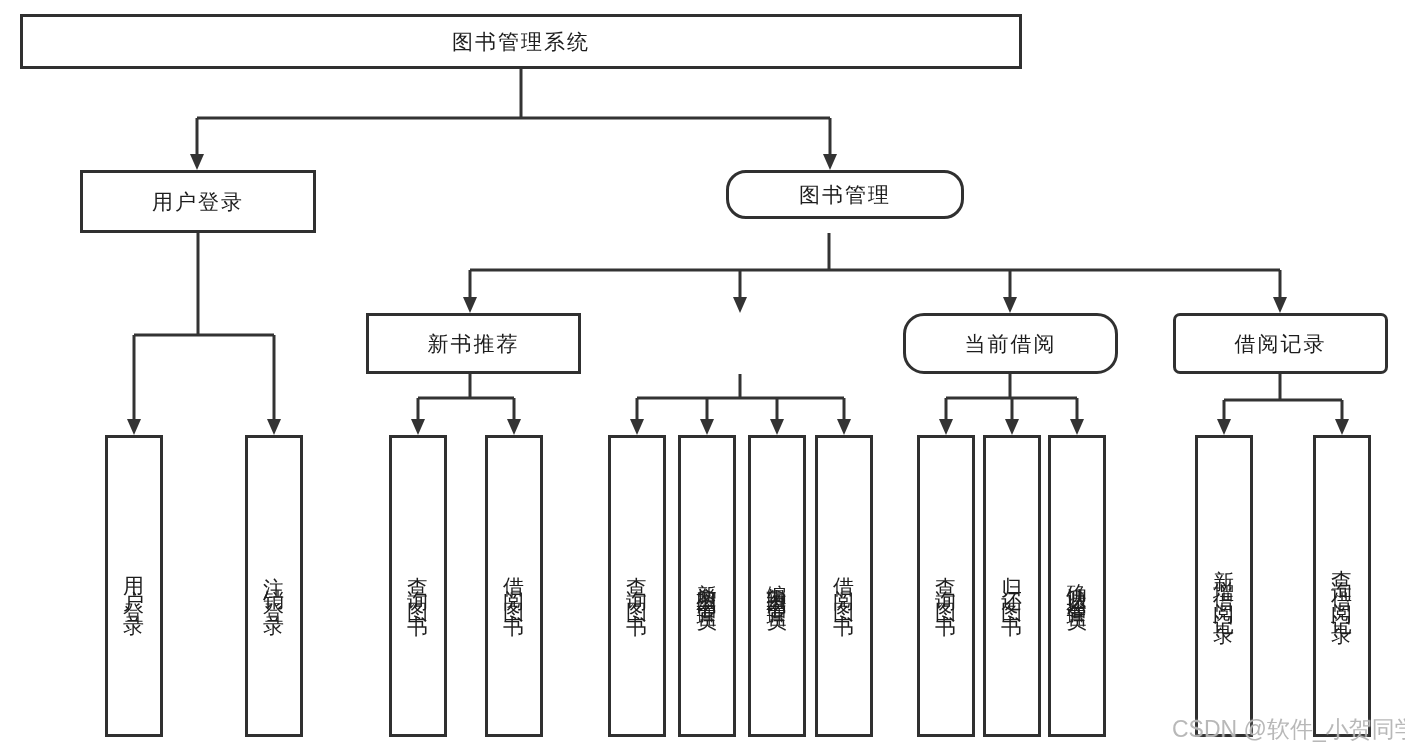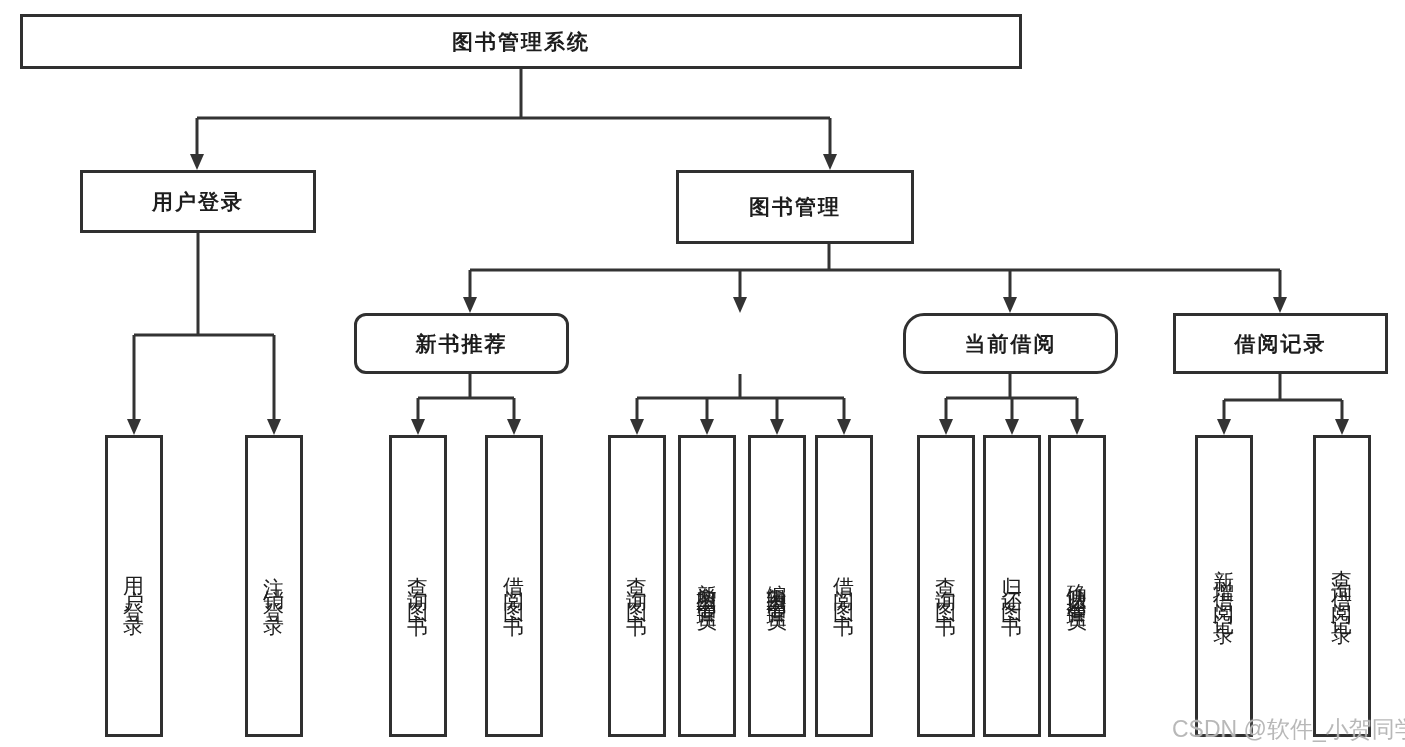"图书管理系统" .h-node { font-weight: bold -> none }
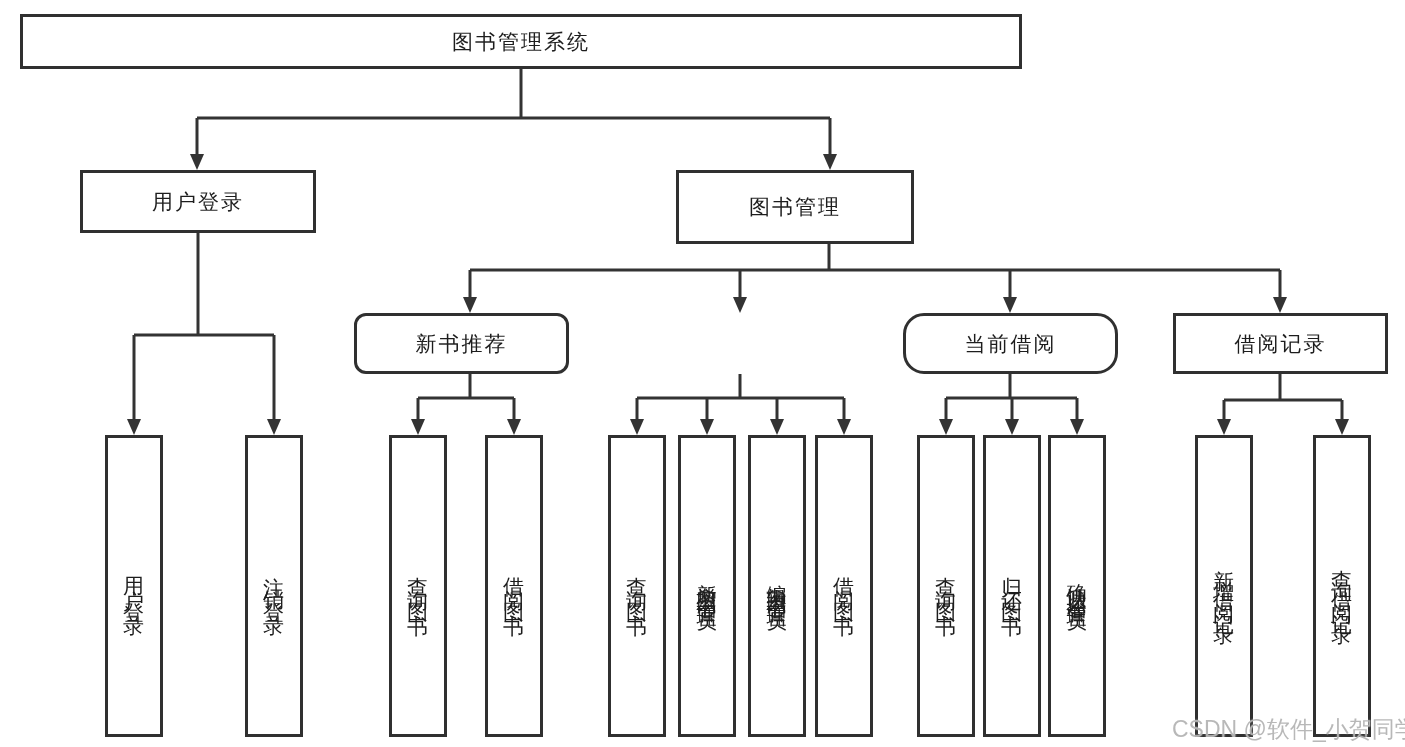"图书管理" .l2-b { border-radius: none -> 20px; height: 74px -> 49px; left: 676px -> 726px }
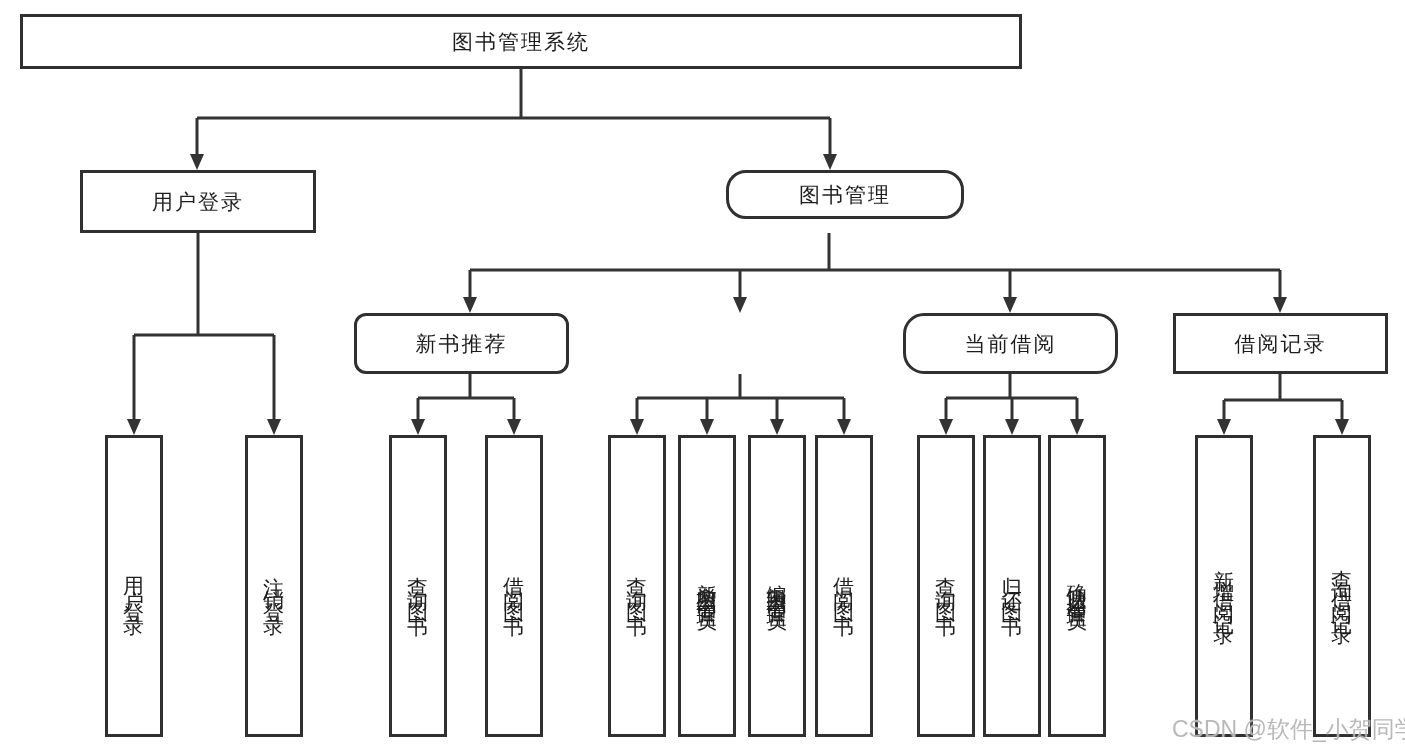"新书推荐" .l3-a { border-radius: 12px -> none; left: 354px -> 366px }
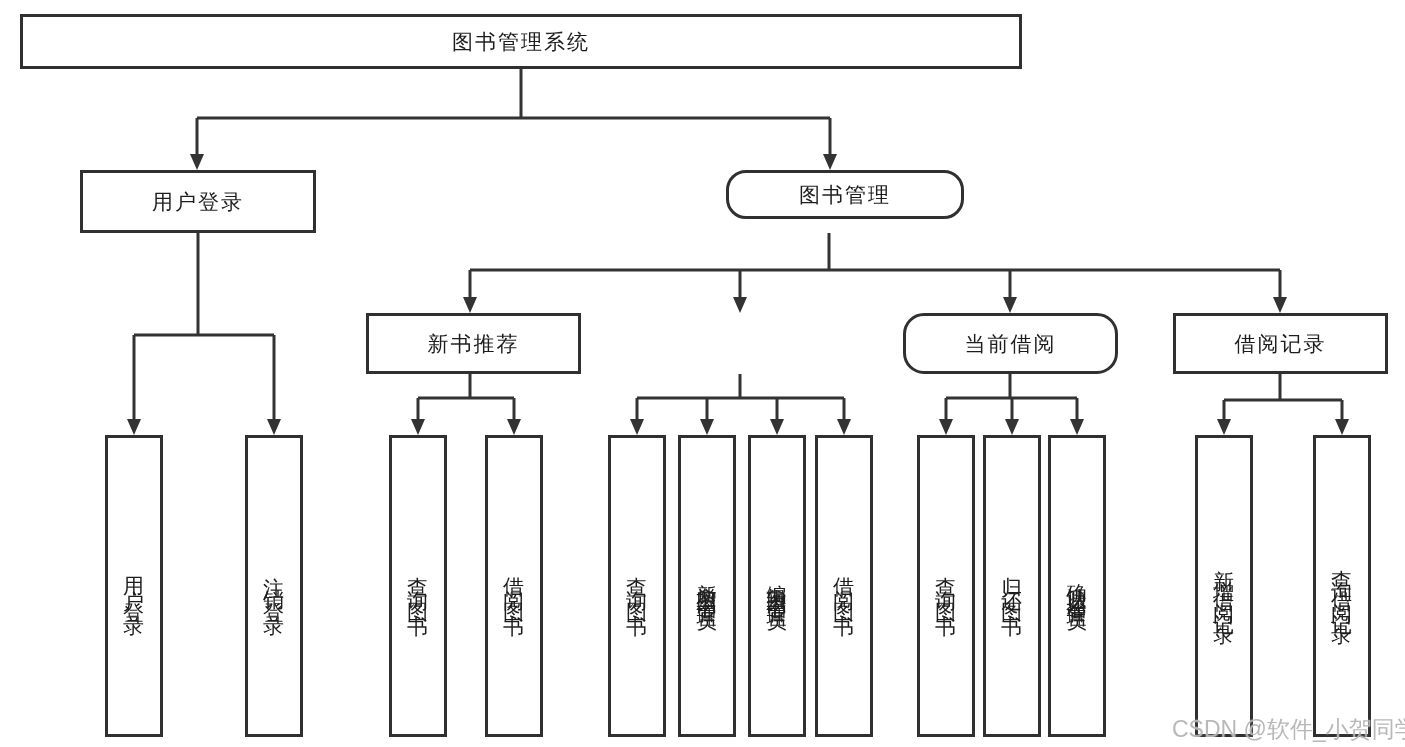"借阅记录" .l3-d { border-radius: none -> 7px }
